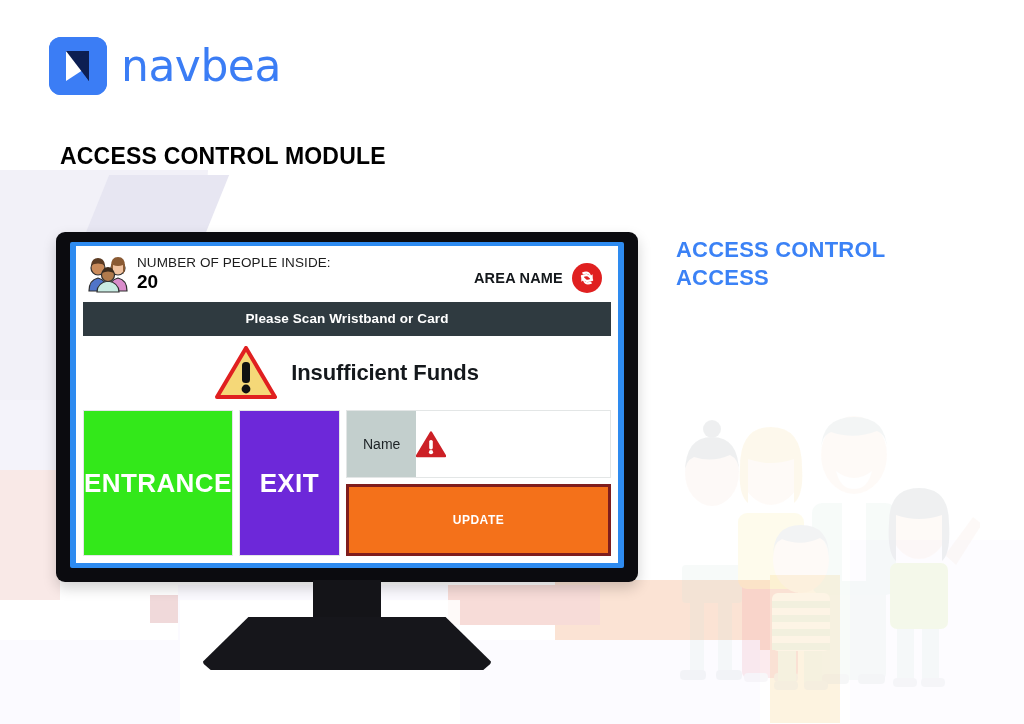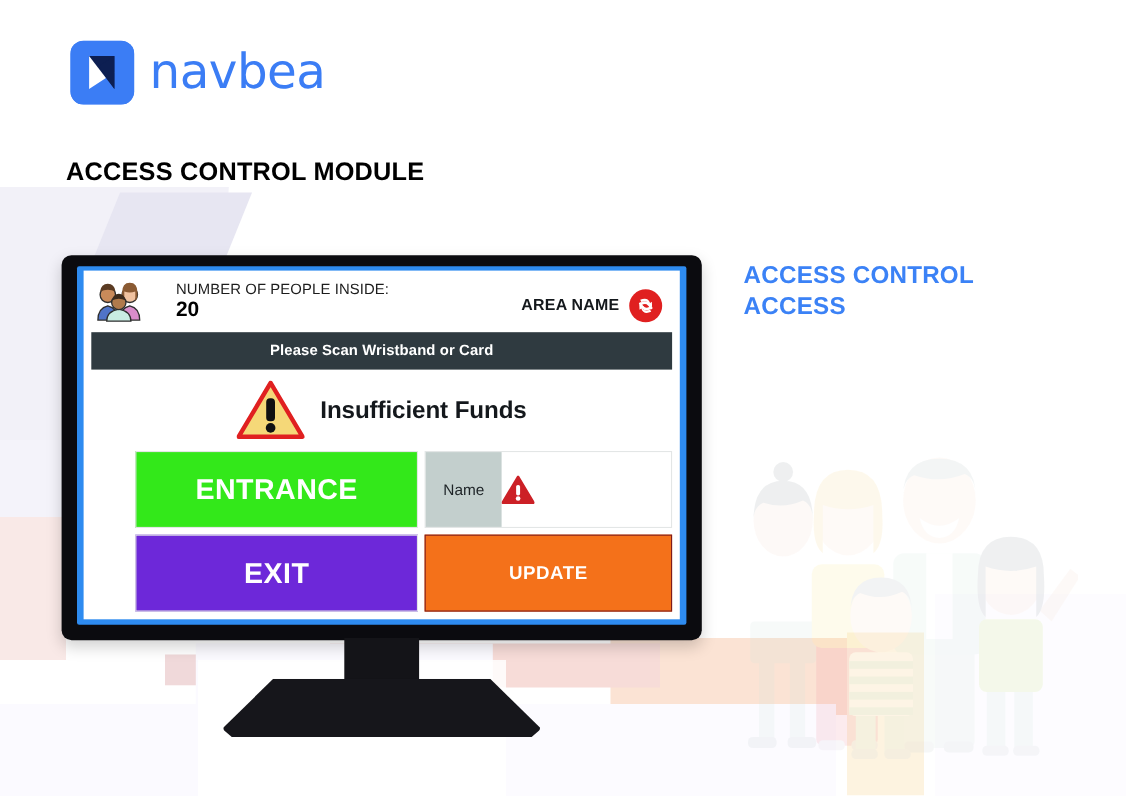"navbea" #logo-block { left: 64px -> 49px }
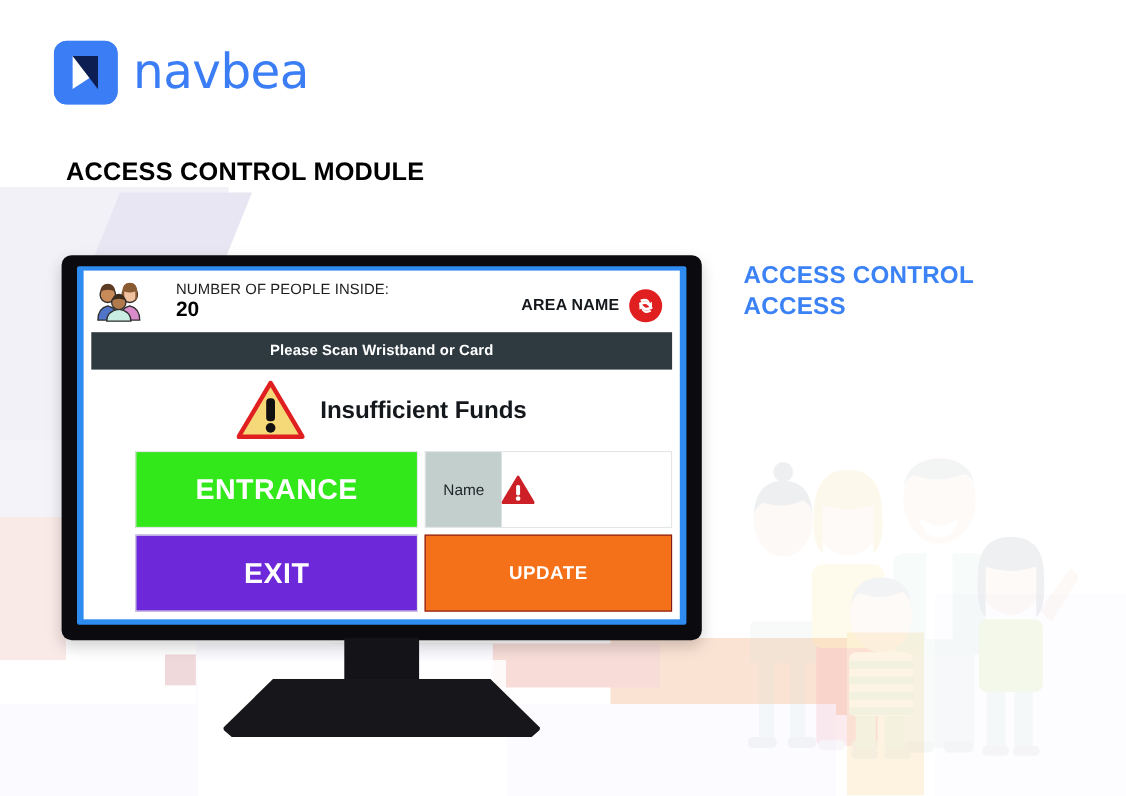"NUMBER OF PEOPLE INSIDE:" #people-text { margin-left: 23px -> none }
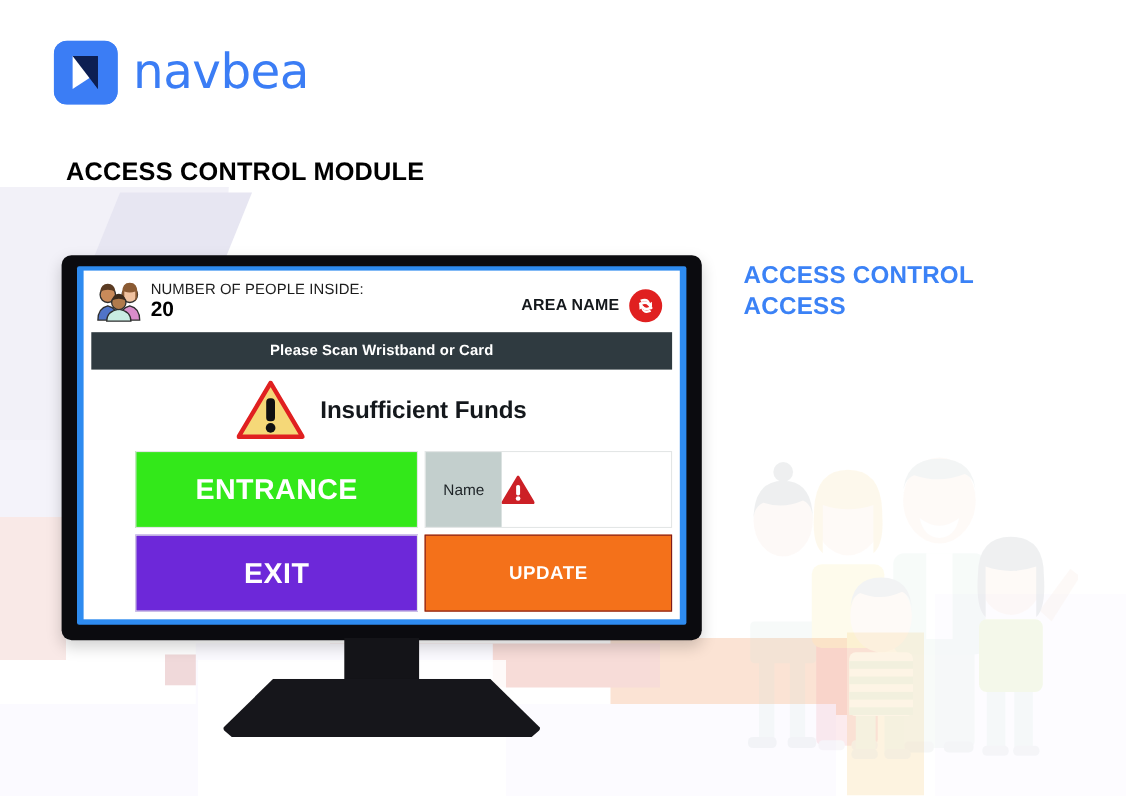"ENTRANCE" #left-buttons { flex-direction: column -> row; margin-left: 40px -> none }
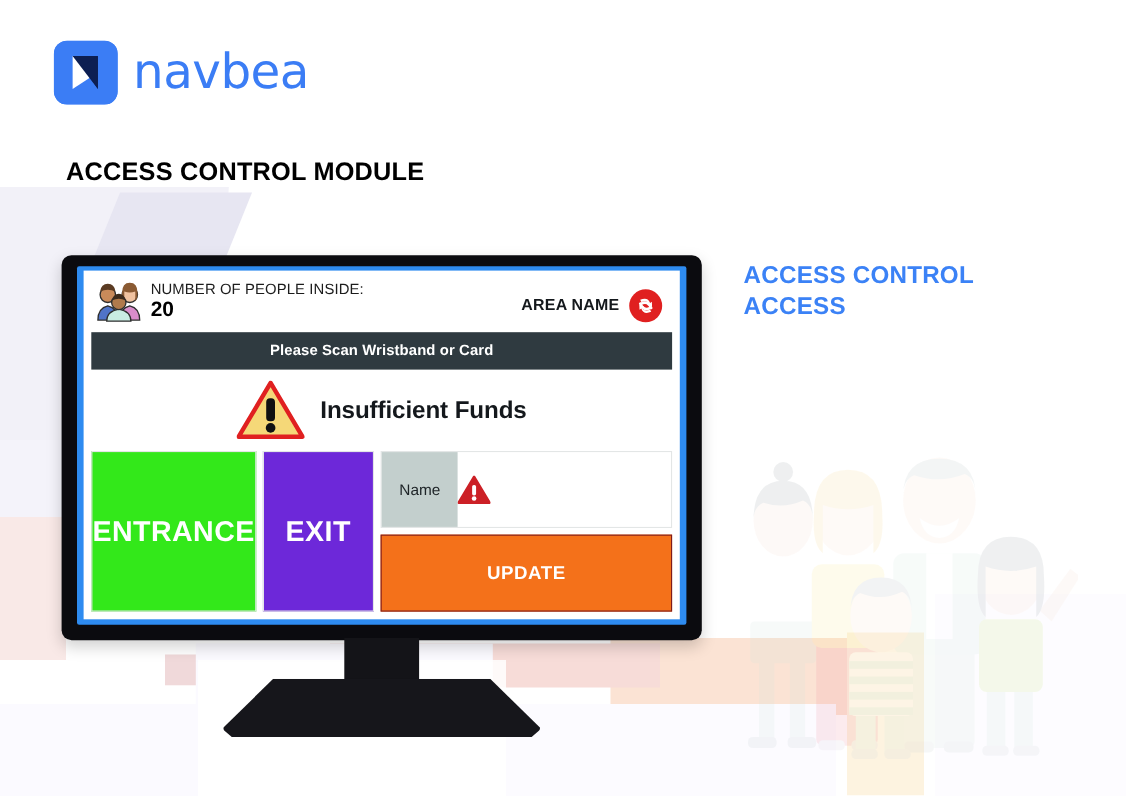"UPDATE" .action-btn { border: 1px solid #7f1d1d -> 3px solid #7f1d1d; font-size: 17px -> 12px }
